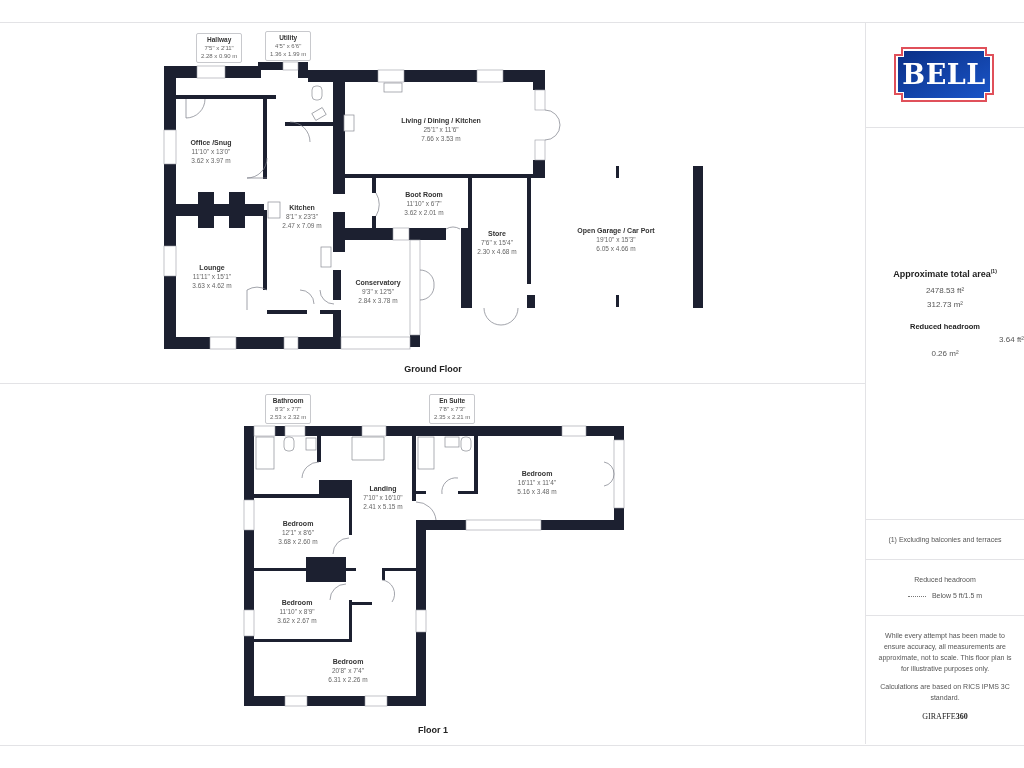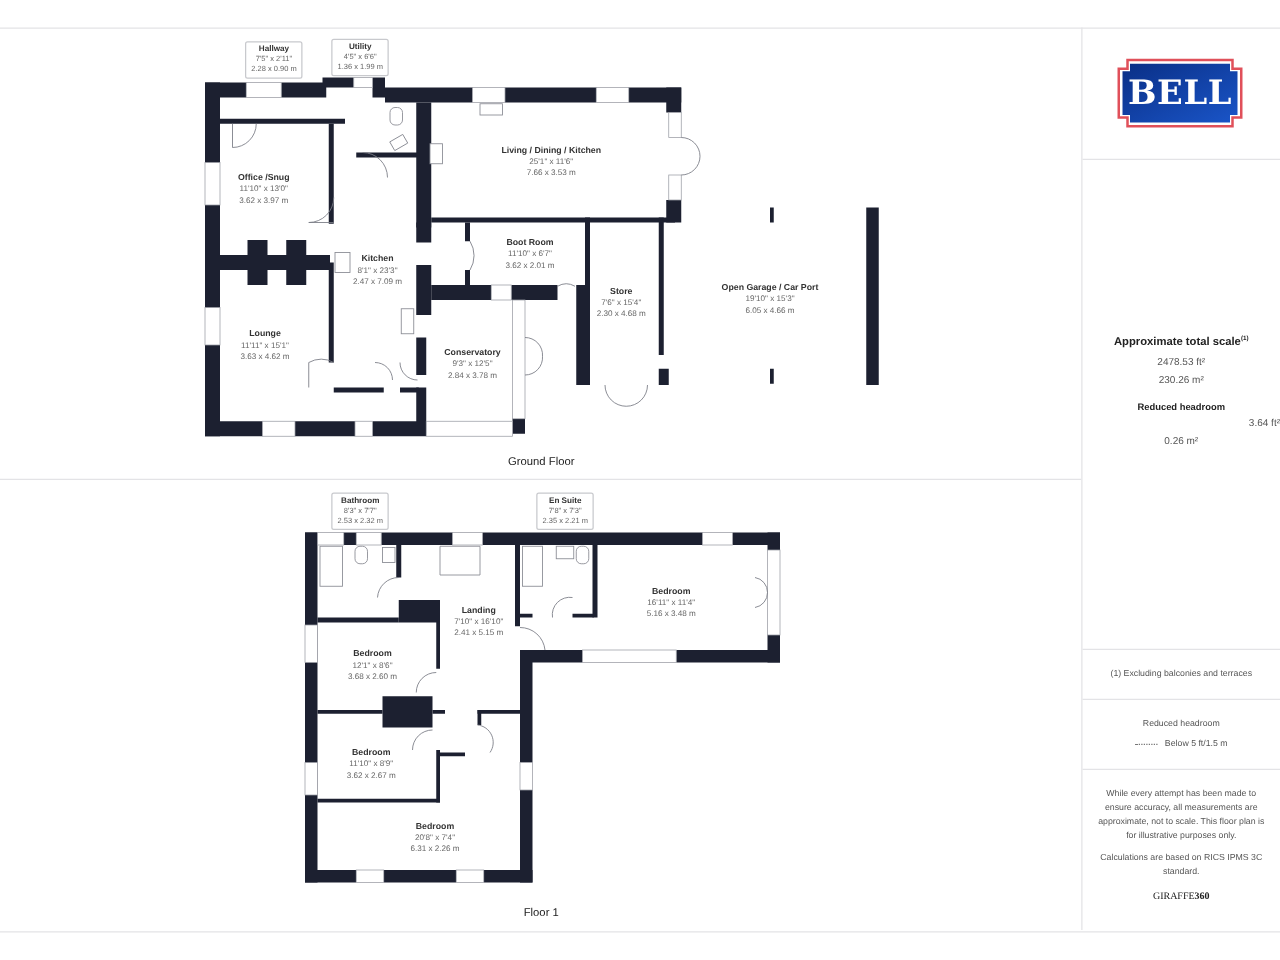"Approximate total scale" span { text: scale -> area }
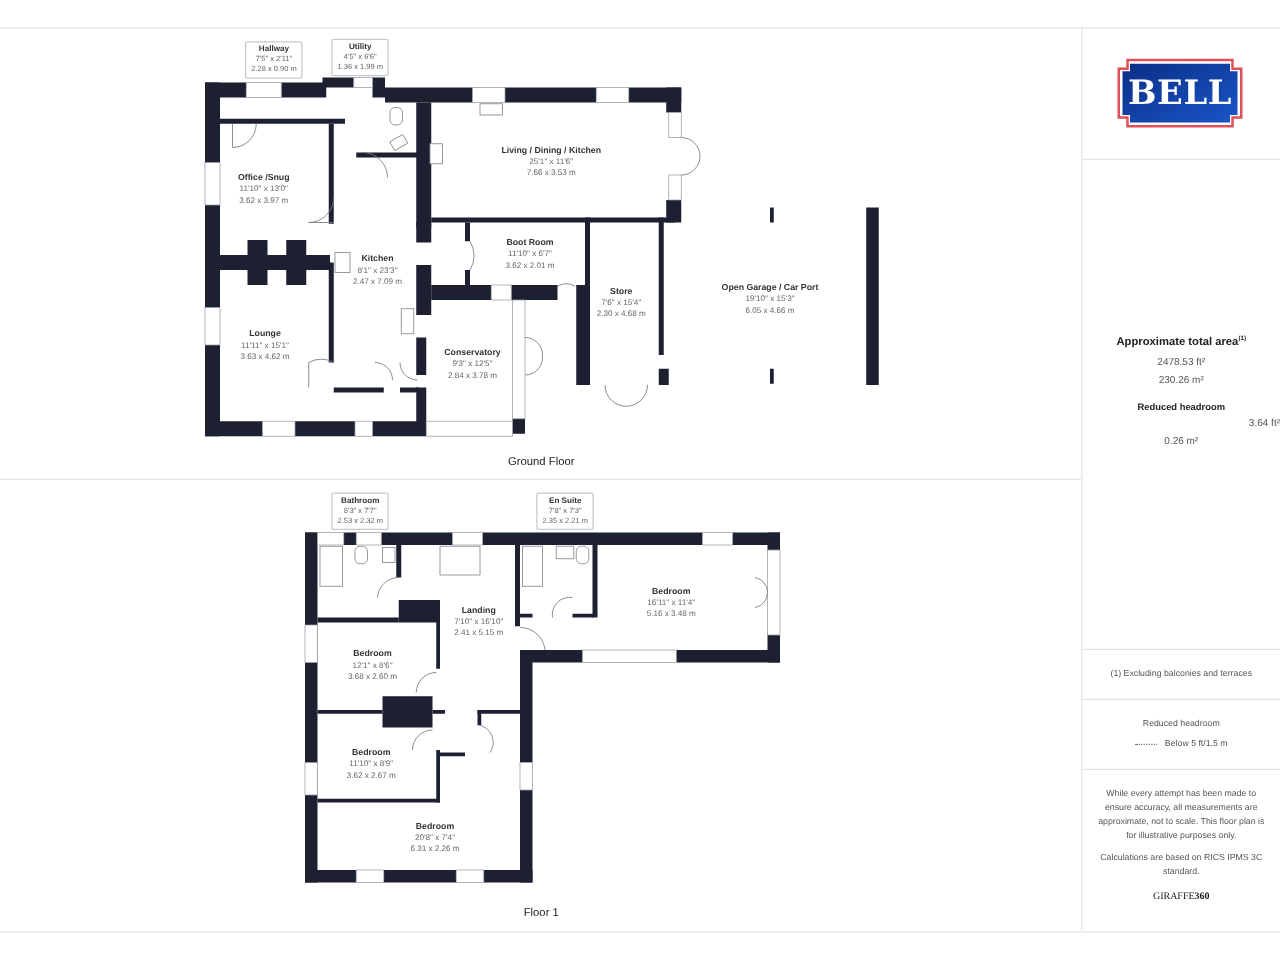"230.26 m²" div.area-val { text: 230.26 -> 312.73 }
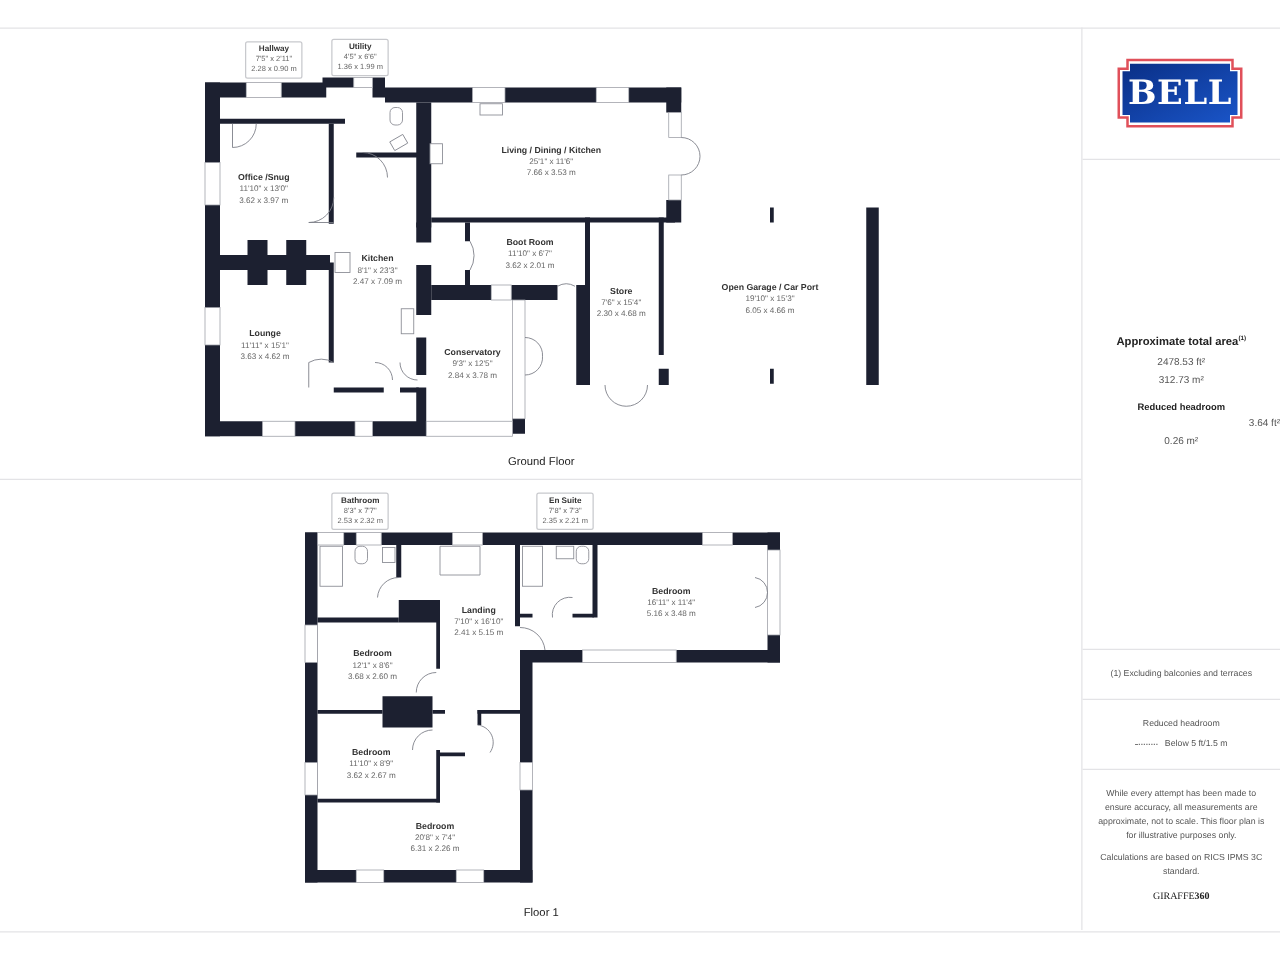"Ground Floor" .floor-label { font-weight: normal -> bold }
